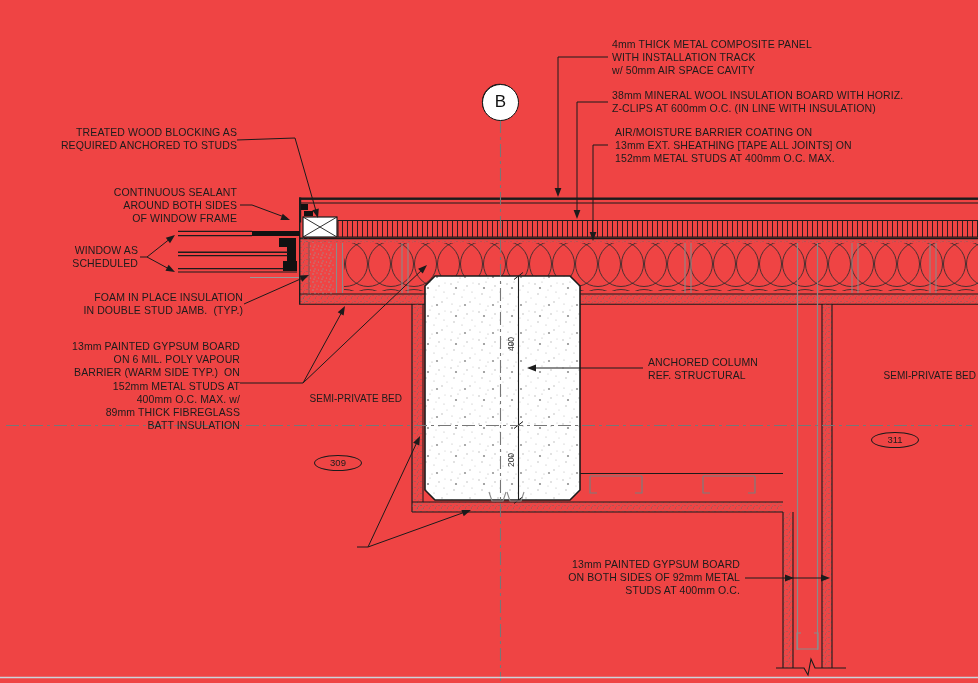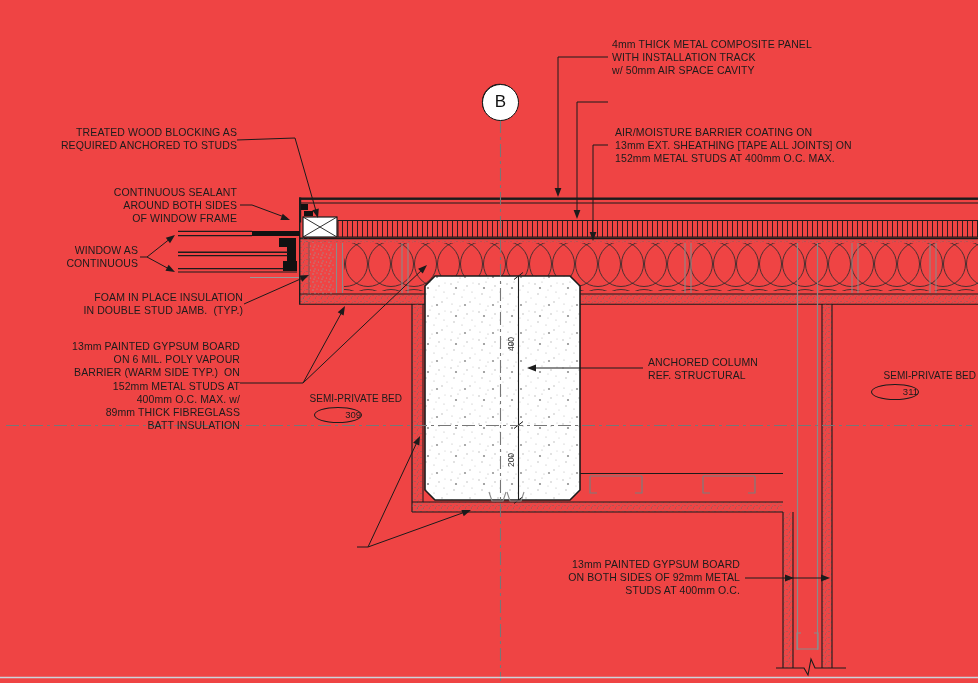"38mm MINERAL WOOL INSULATION BOARD" div.txt { html: none -> <div>38mm MINERAL WOOL INSULATION BOARD WITH HORIZ. Z-CLIPS AT 600mm O.C. (IN LINE WITH INSULATION)</div> }
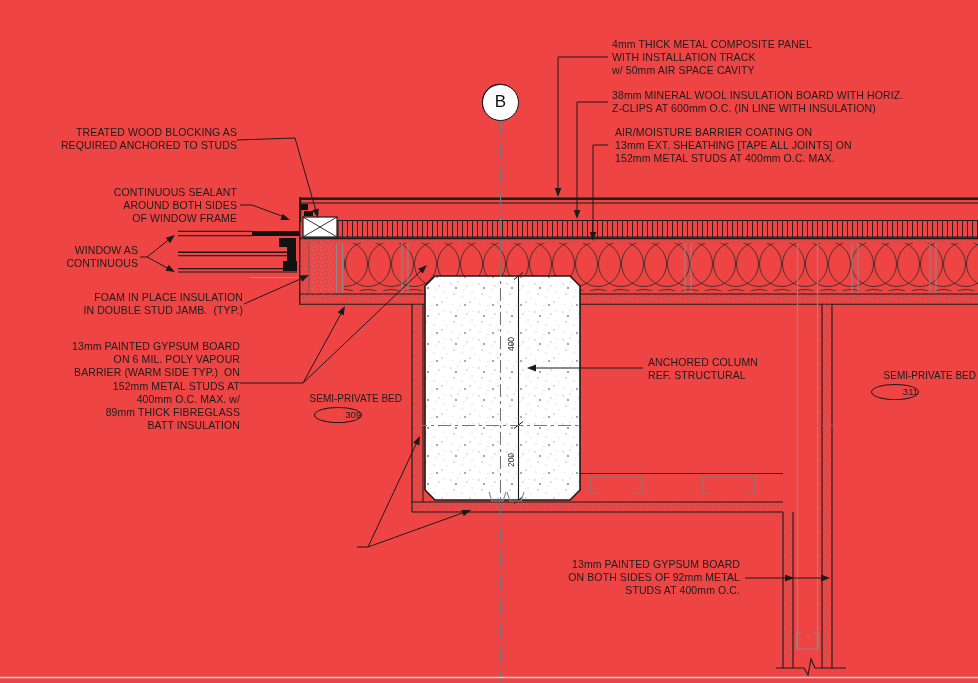"WINDOW AS" div.txt { text: CONTINUOUS -> SCHEDULED }
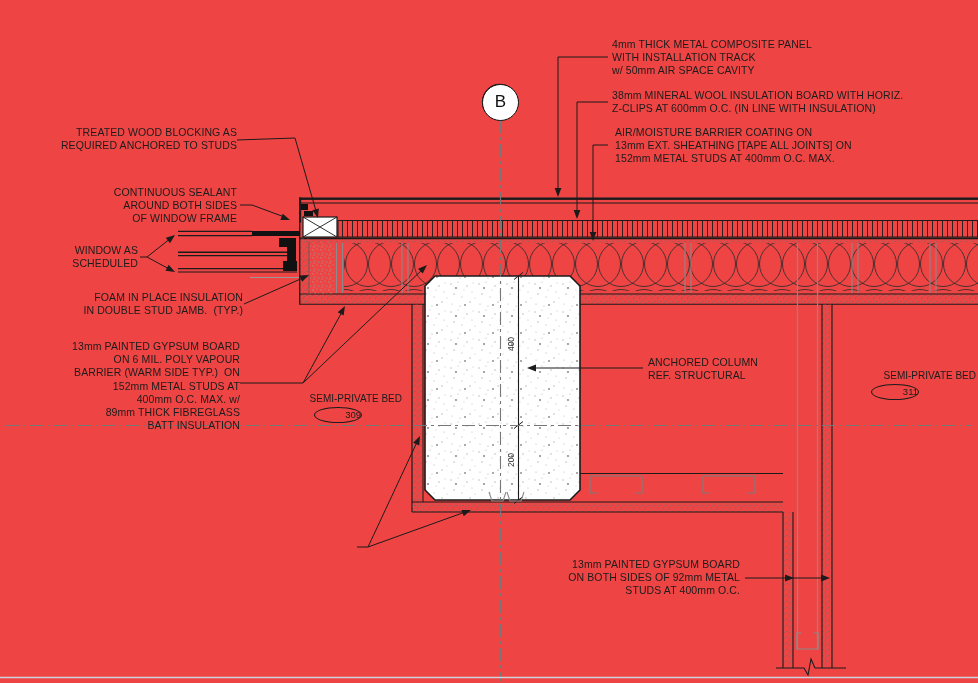"311" .oval { margin-top: none -> 48px; text-align: right -> center }
